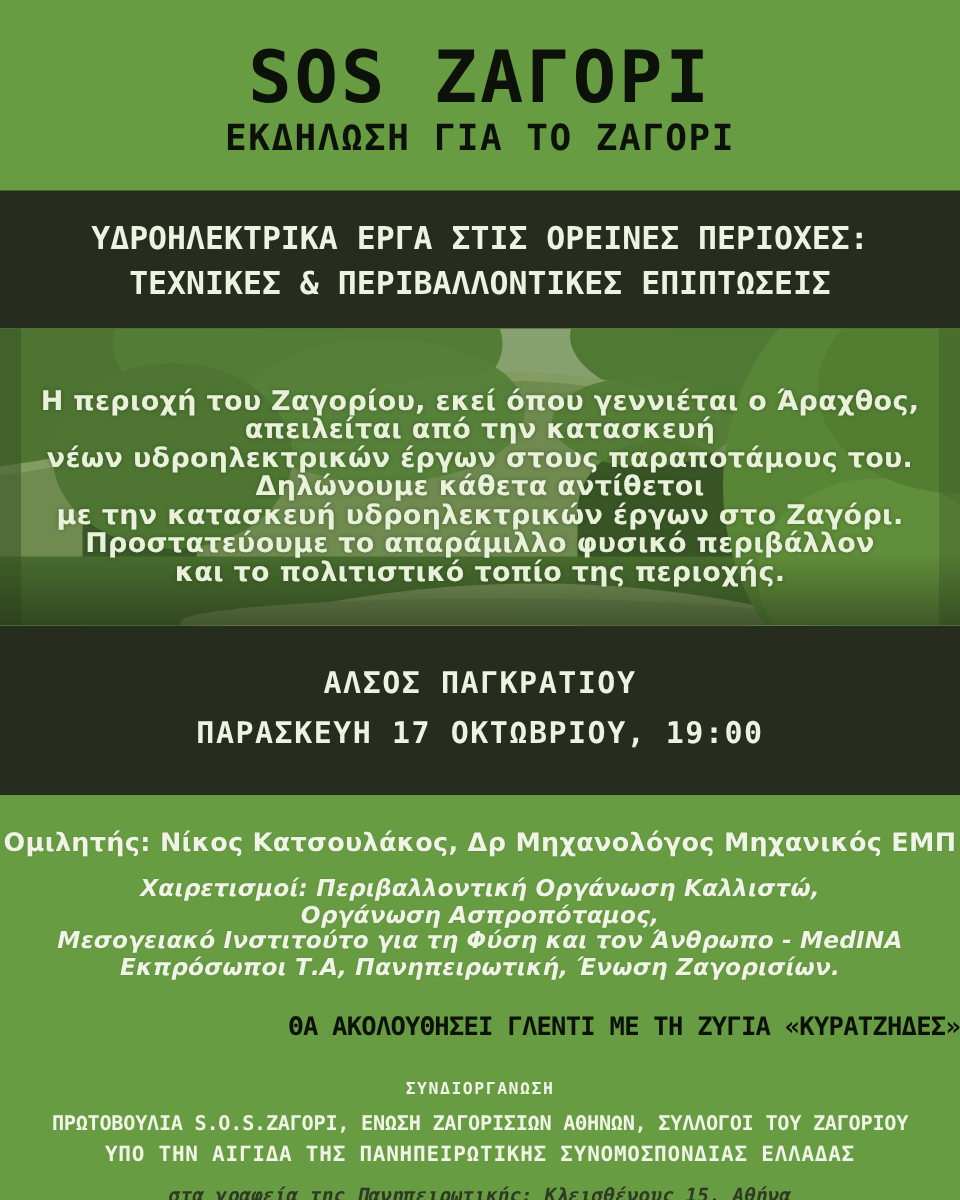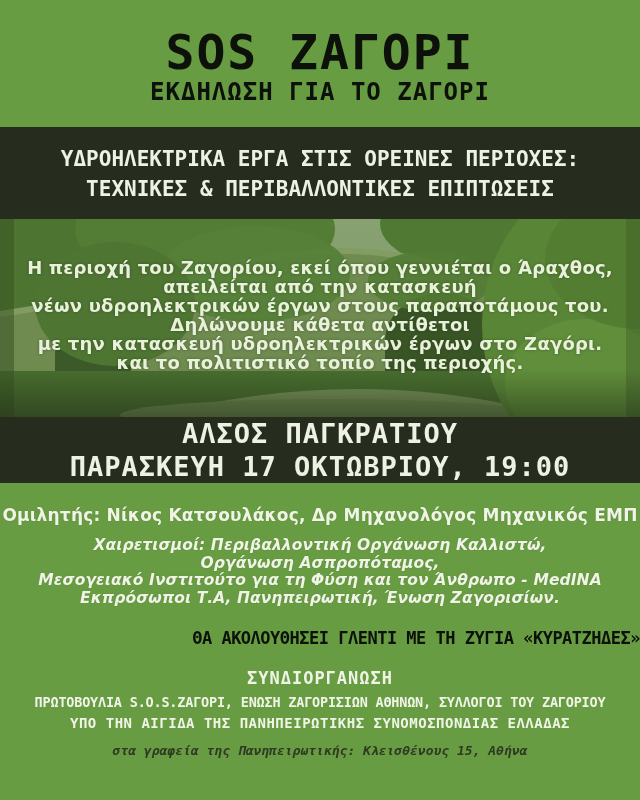"Προστατεύουμε το απαράμιλλο φυσικό" div { html: none -> <div>Προστατεύουμε το απαράμιλλο φυσικό περιβάλλον</div> }
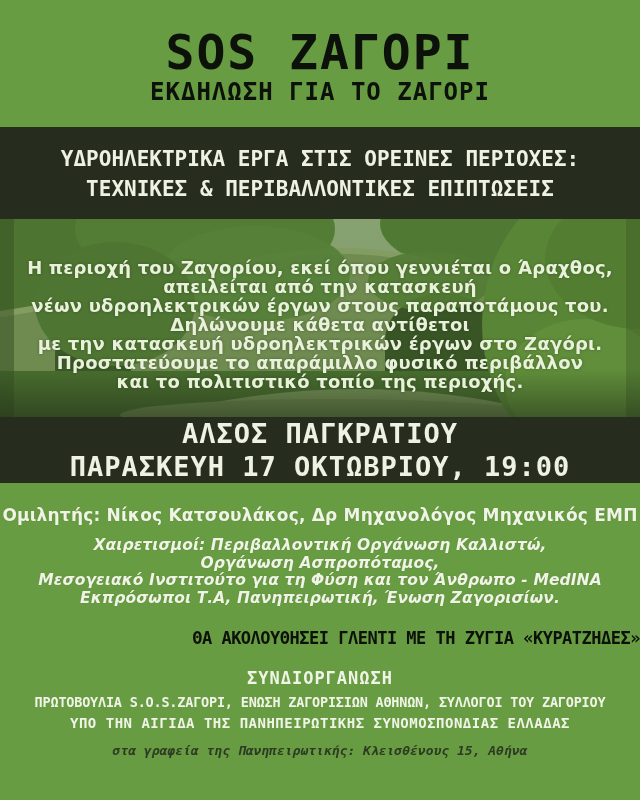"ΑΛΣΟΣ ΠΑΓΚΡΑΤΙΟΥ" .venue-band { font-size: 27px -> 20px; height: 66px -> 113px; padding-top: 0 -> 22px }
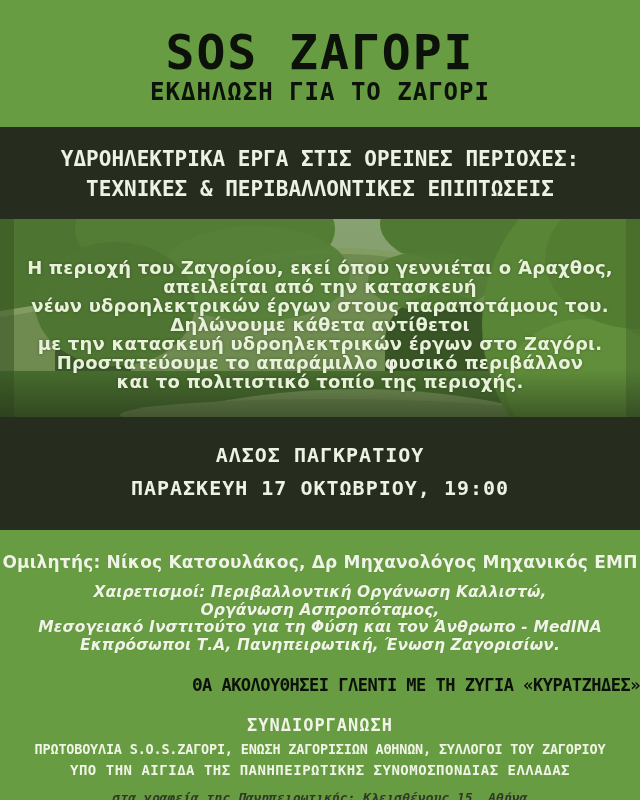"ΣΥΝΔΙΟΡΓΑΝΩΣΗ" .org-heading { font-size: 17px -> 11px }
